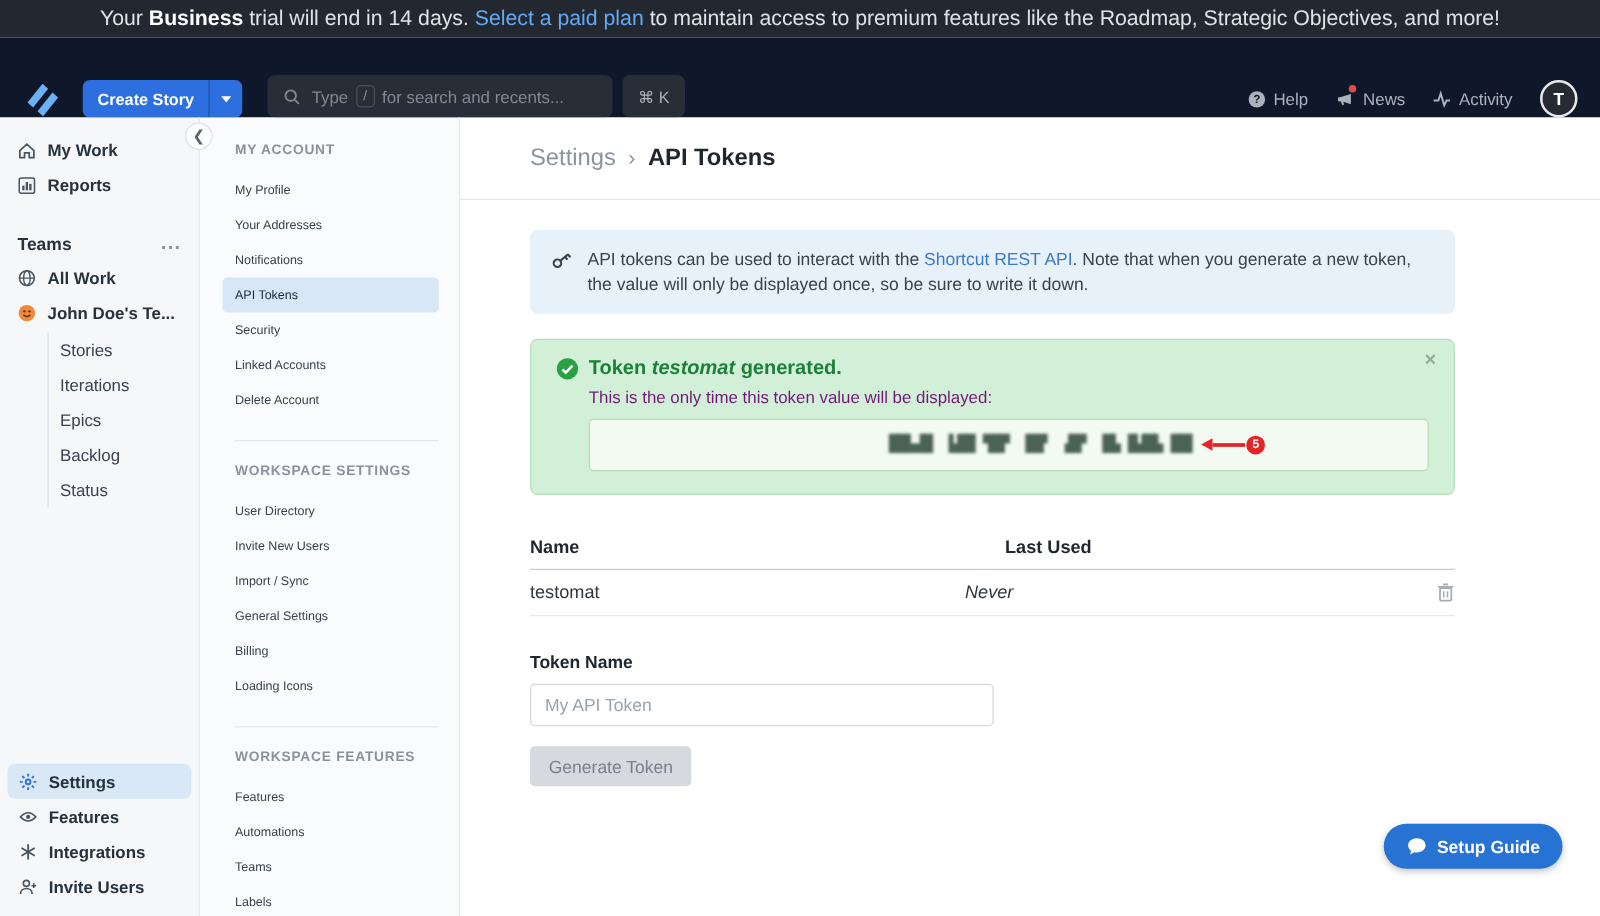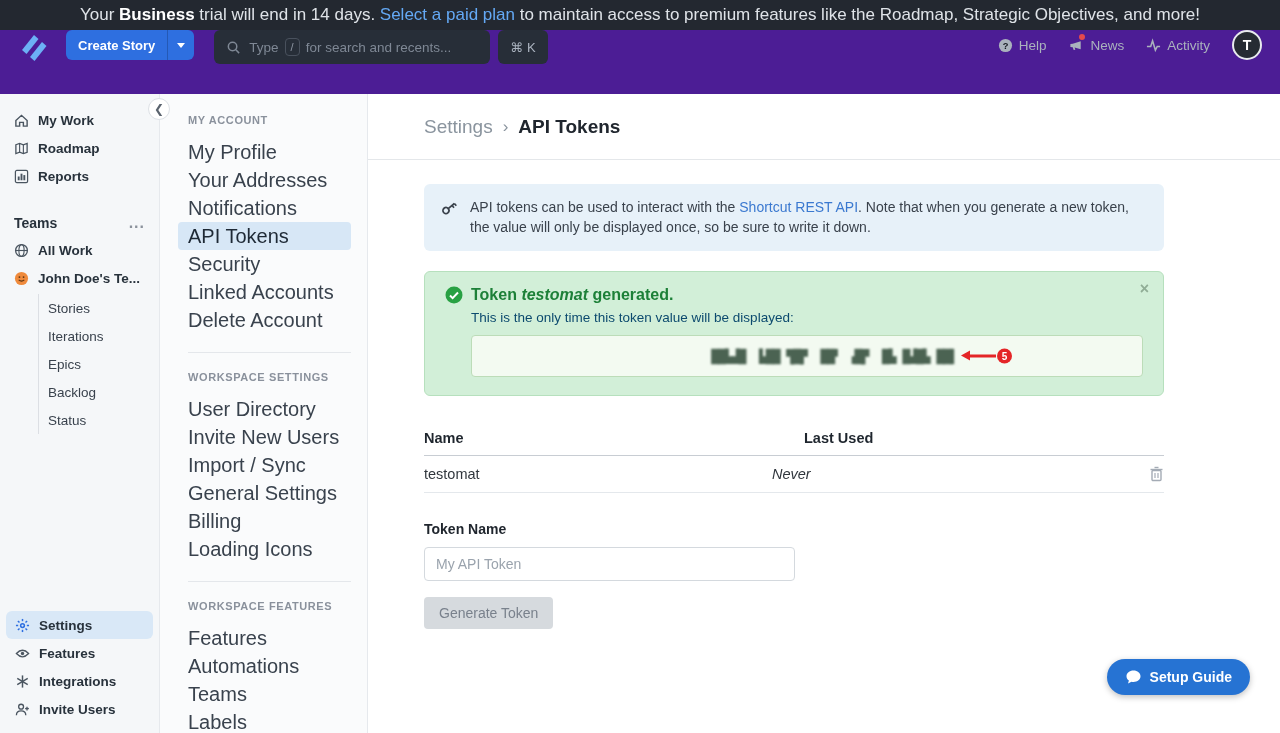"Create Story" .navbar { align-items: flex-start -> flex-end; background: #4c1d95 -> #0f172a }
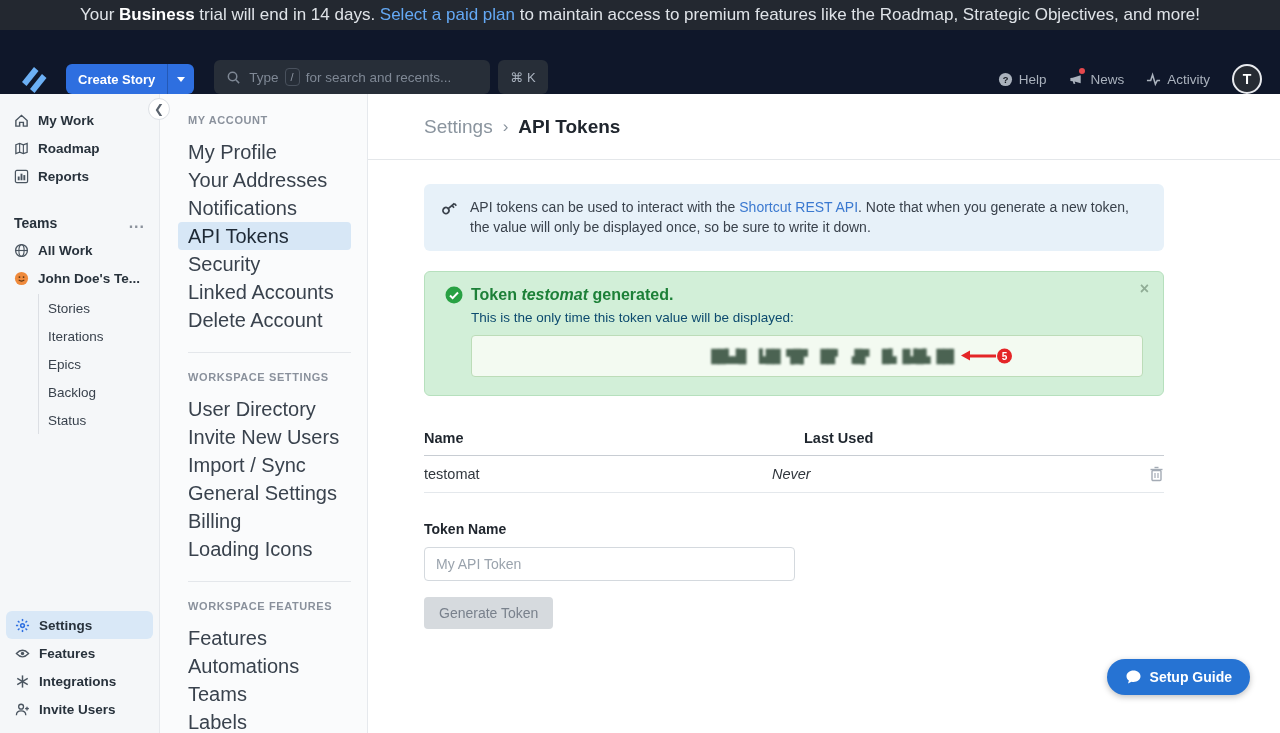"Roadmap" div.side-item { html: <div> <svg> <path></path> <line></line> <line></line> </svg> <span>Roadmap</span> </div> -> none }
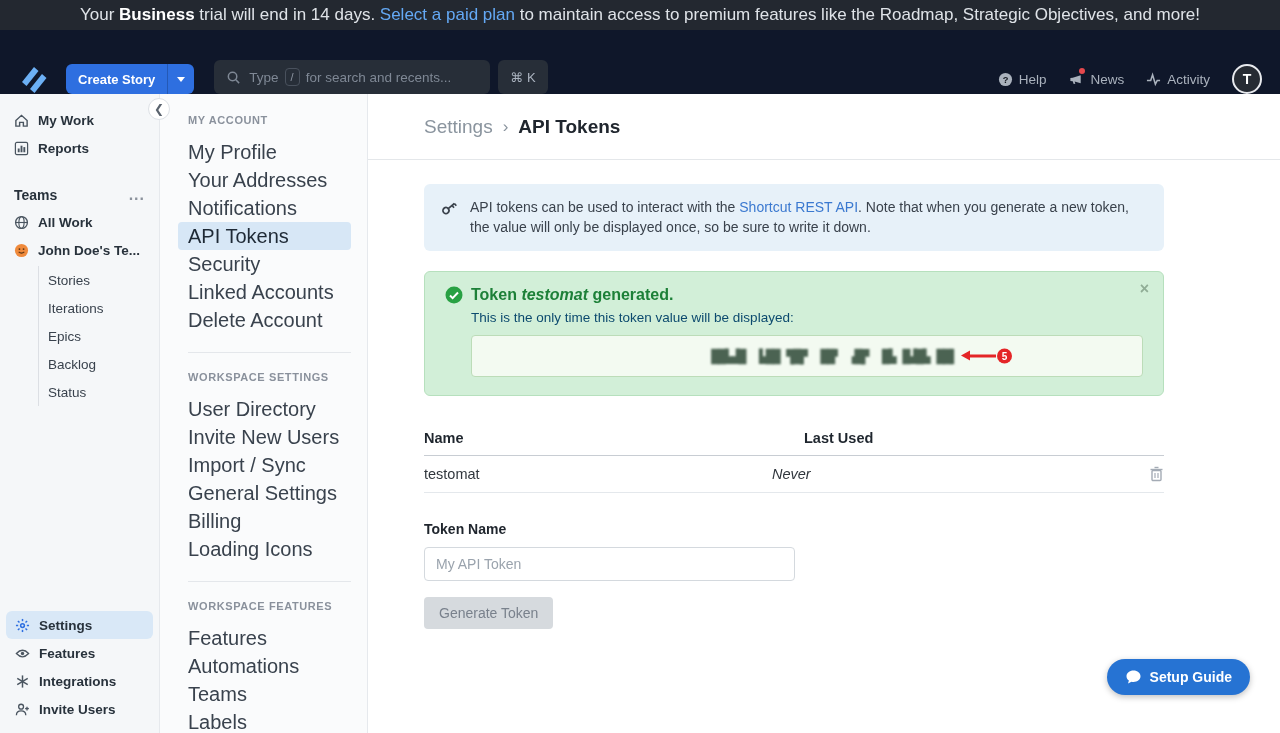"My Profile" .sec-item { font-size: 20px -> 10px }
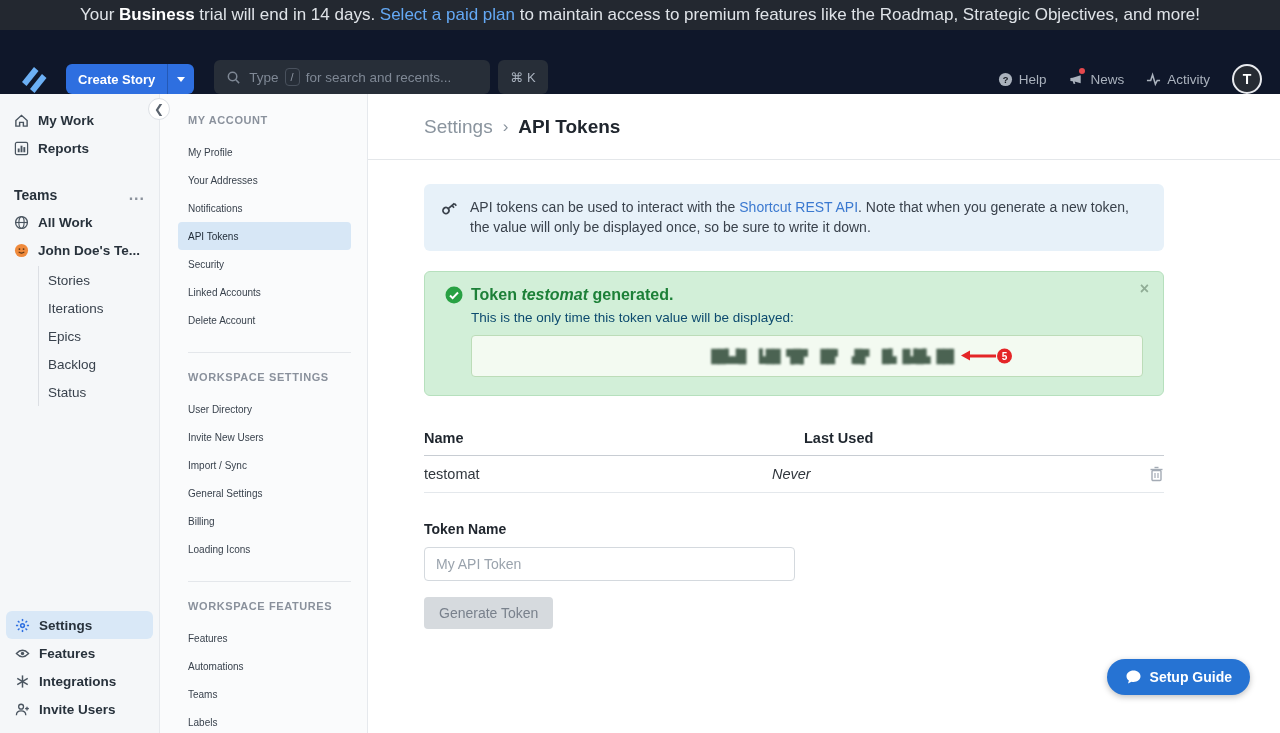"This is the only time" .success-sub { color: #0c4a6e -> #701a75 }
